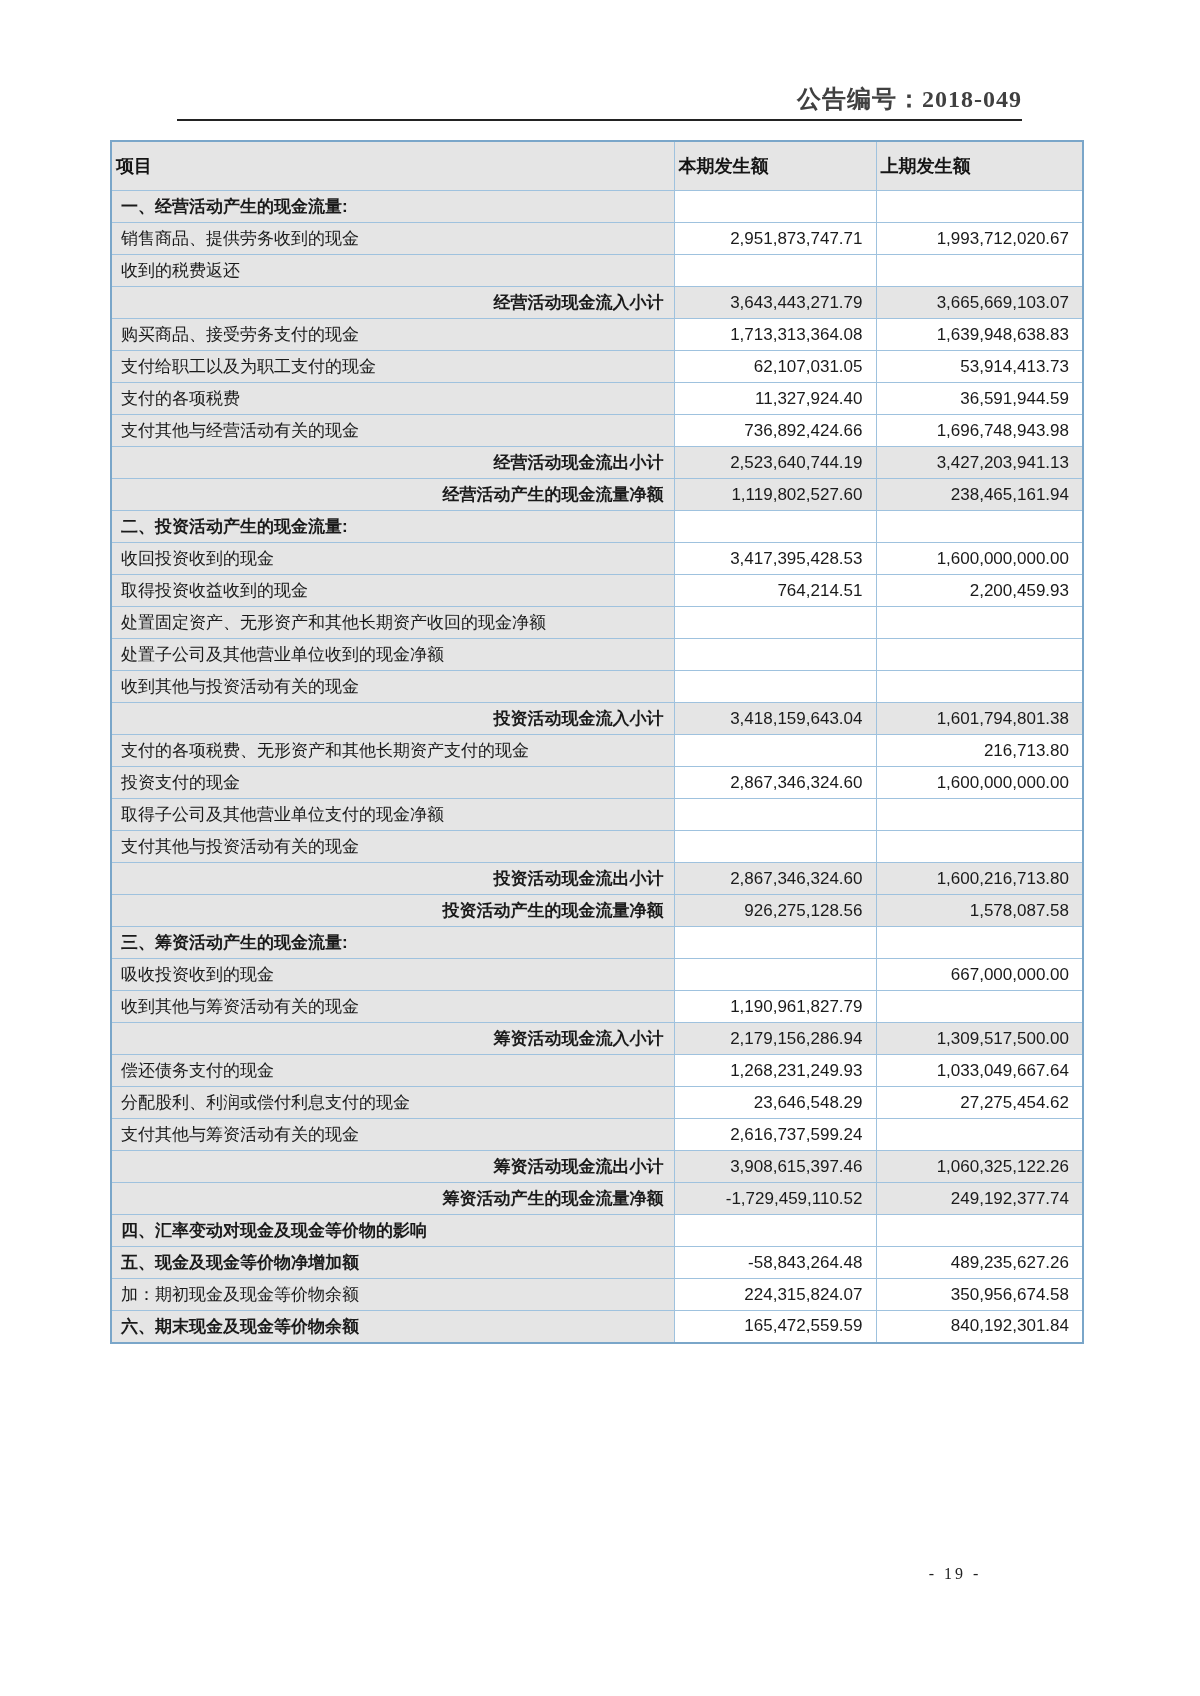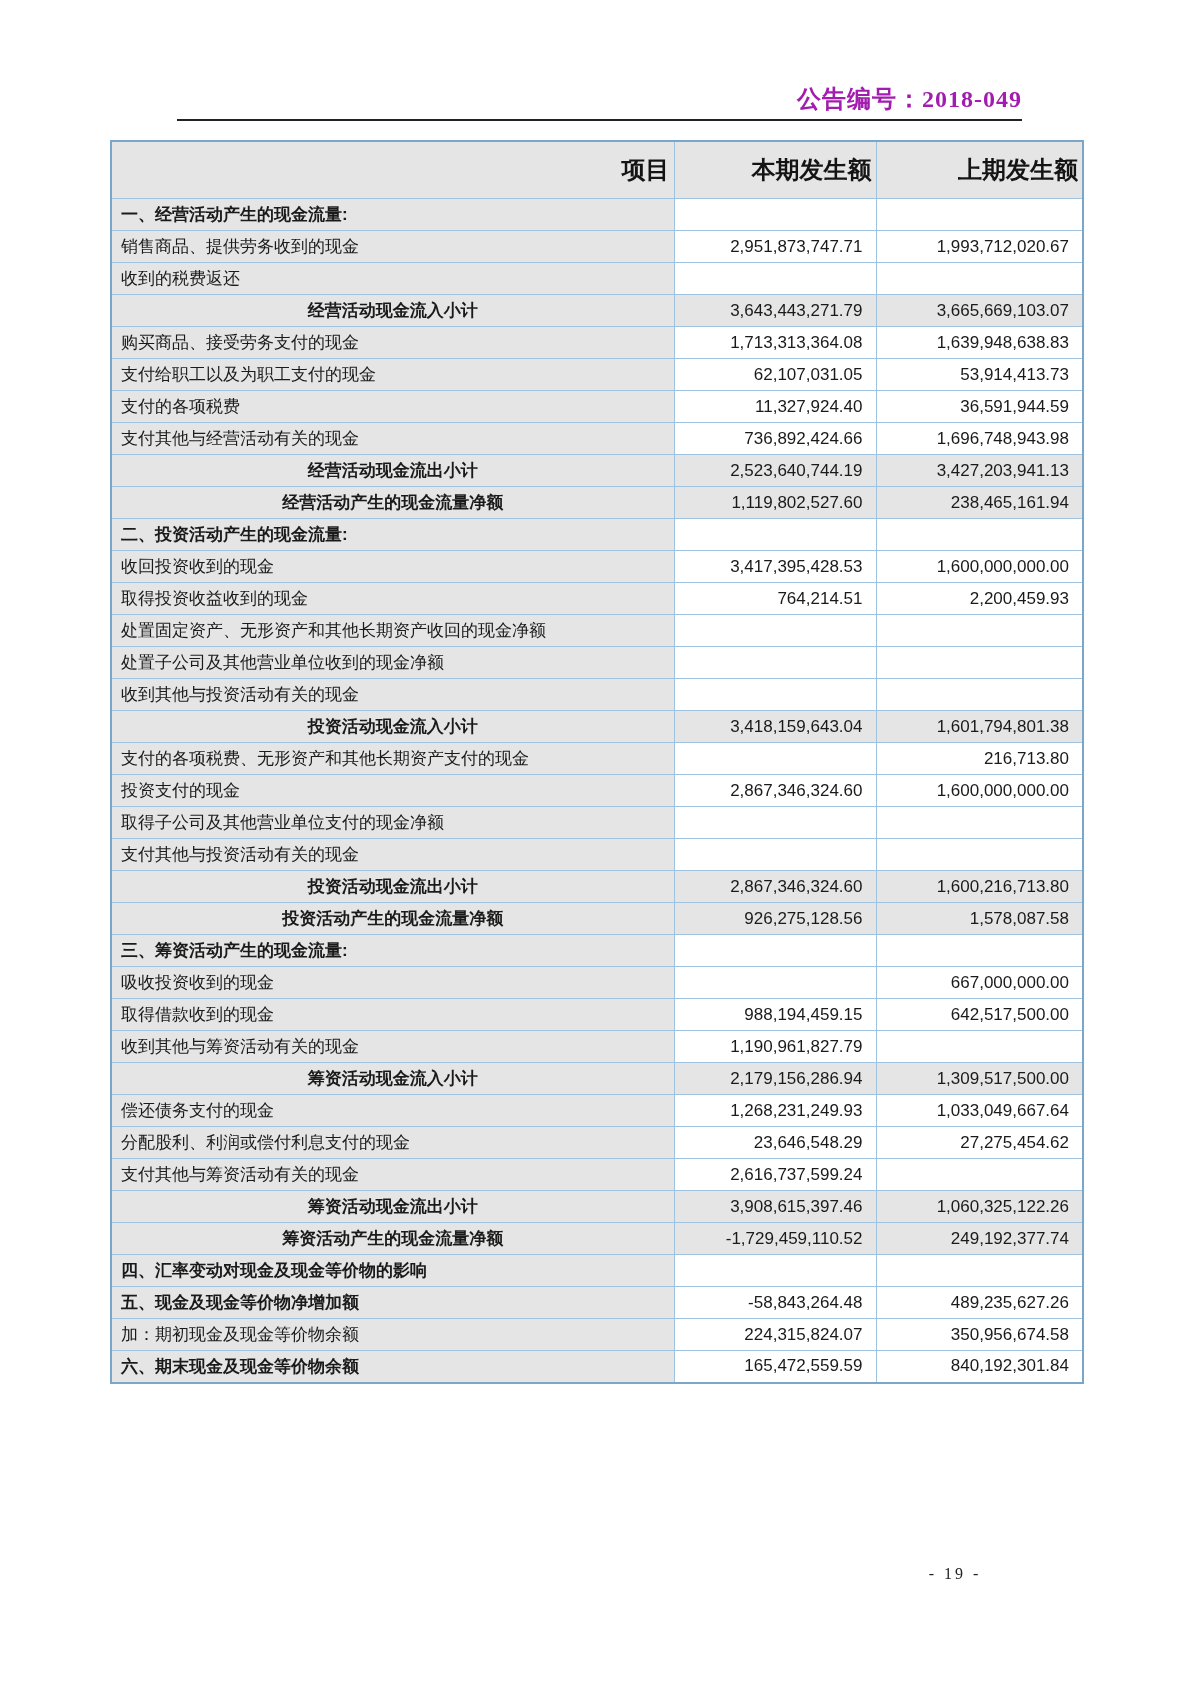"公告编号：2018-049" .announcement { color: #a21caf -> #404040 }
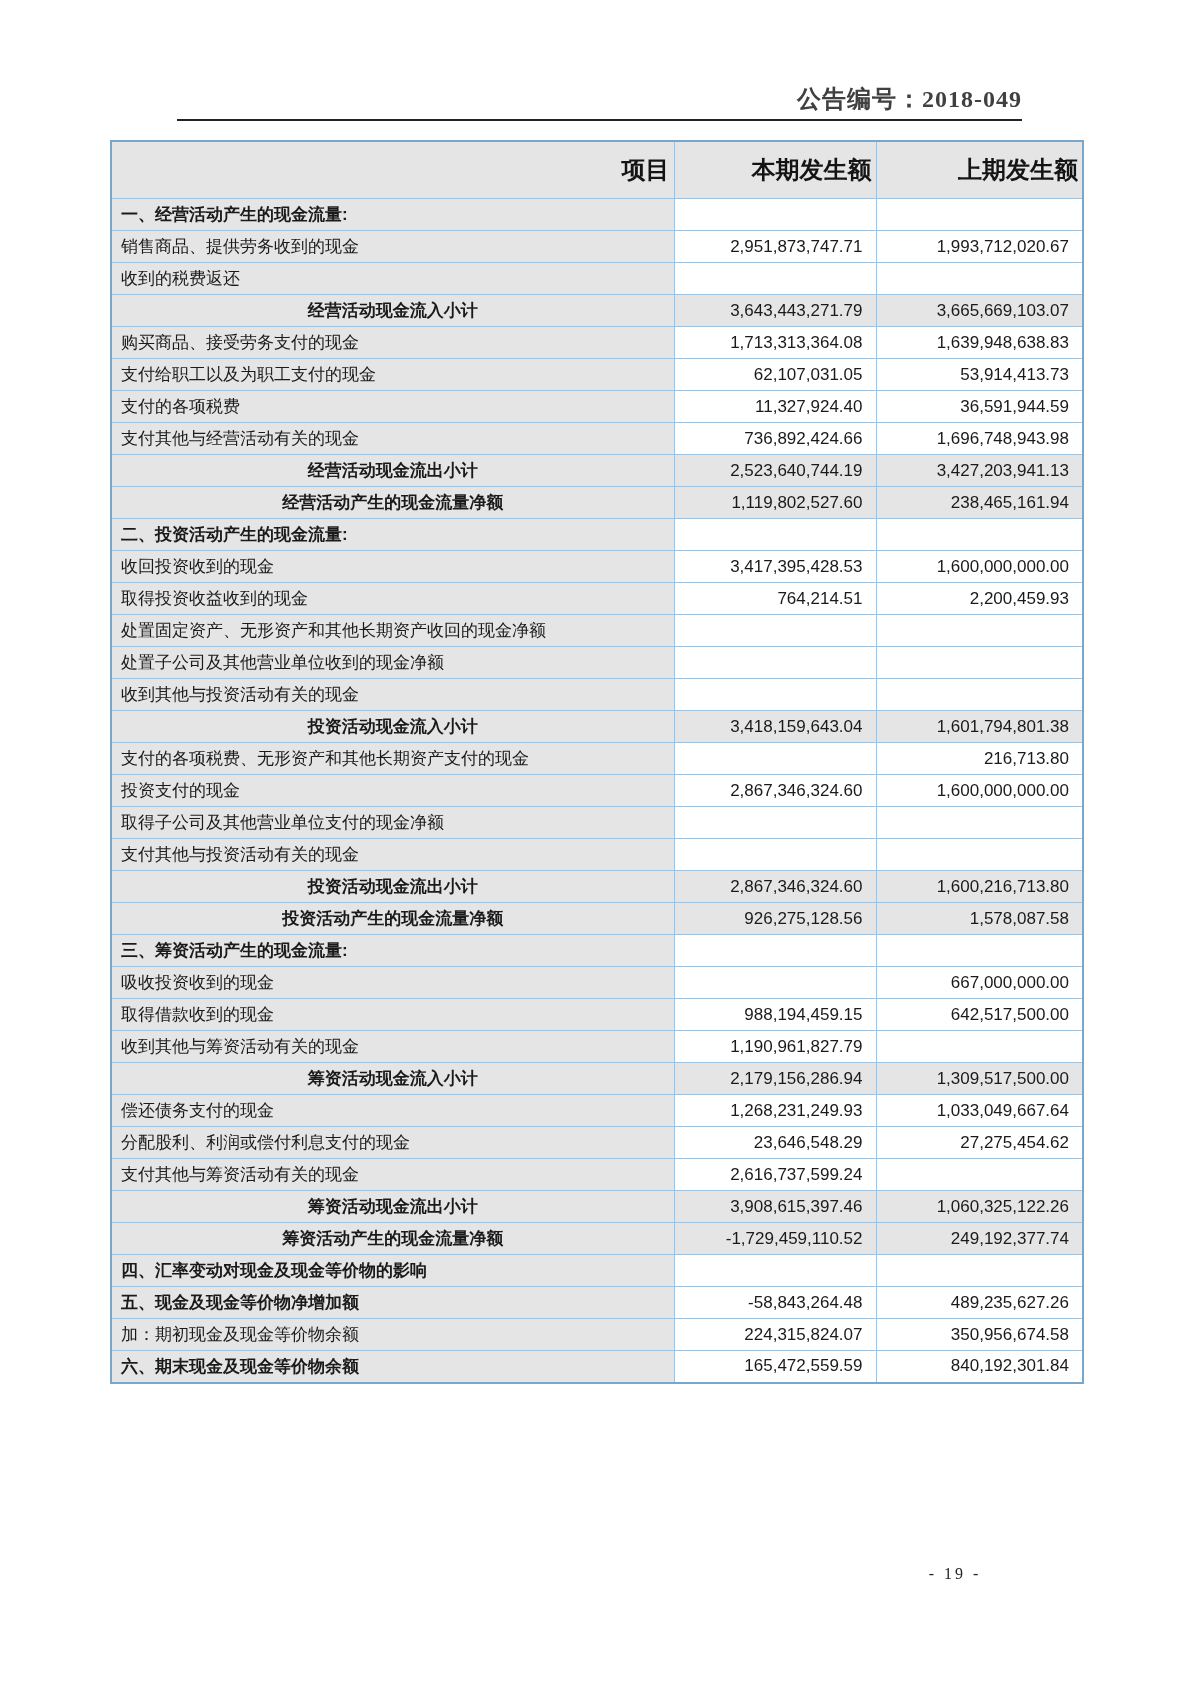"项目" th { font-size: 24px -> 18px; text-align: right -> left }
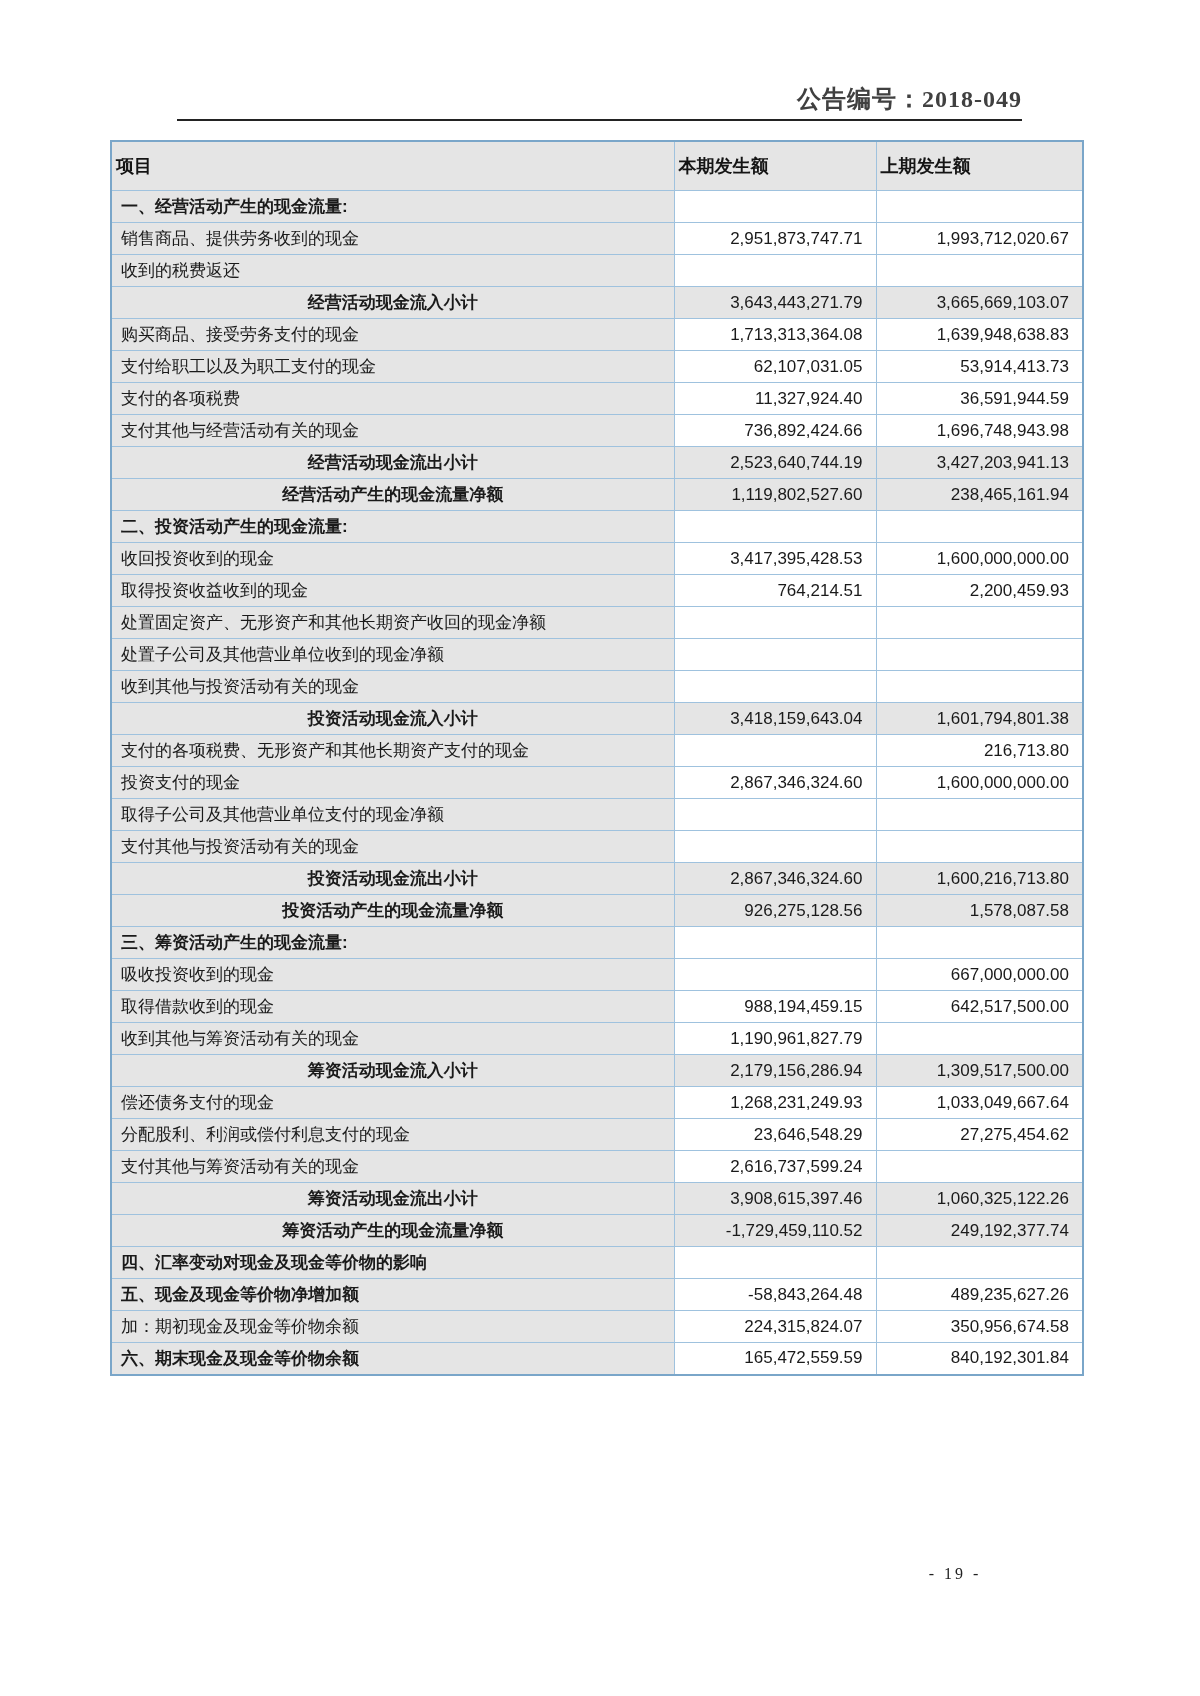"经营活动现金流入小计" tr.row-subtotal td.label { padding: 0 2px -> 0 10px; text-align: center -> right }
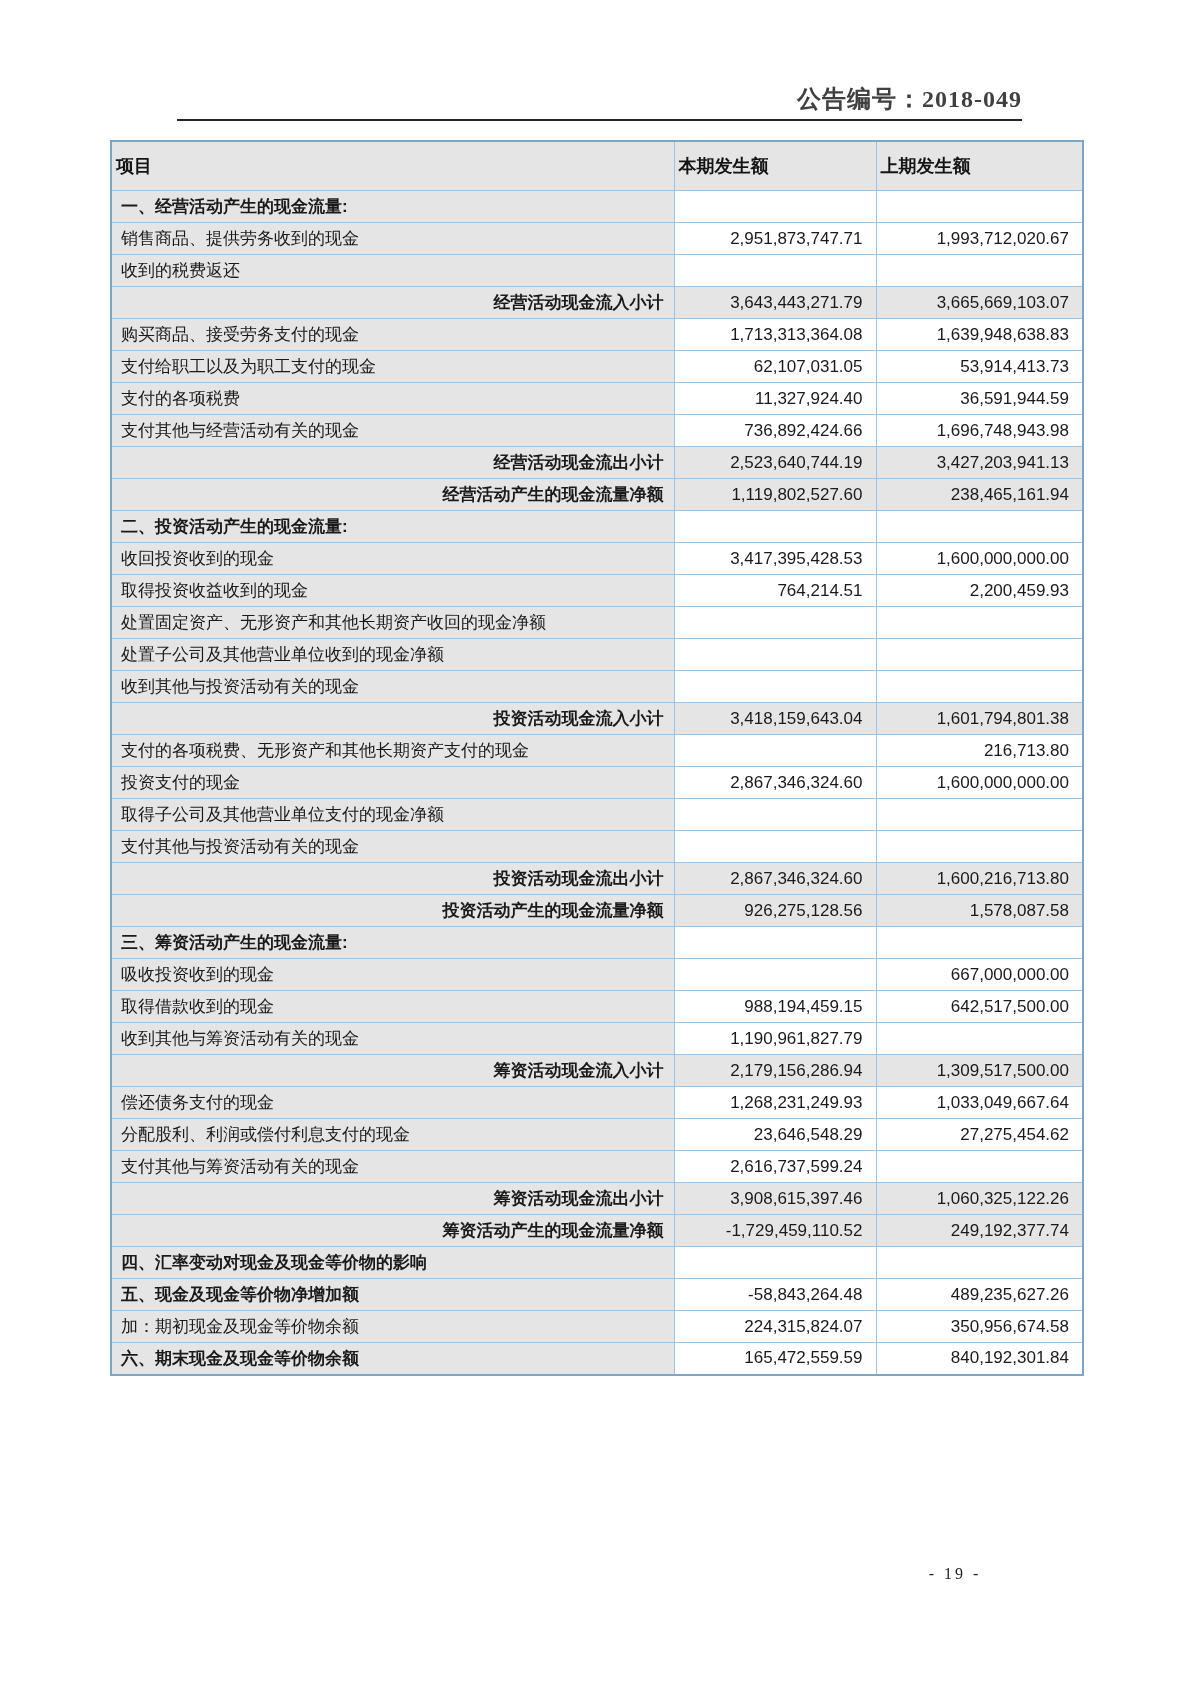"取得借款收到的现金" tr.row-item { html: <tr> <td>取得借款收到的现金</td> <td>988,194,459.15</td> <td>642,517,500.00</td> </tr> -> none }
